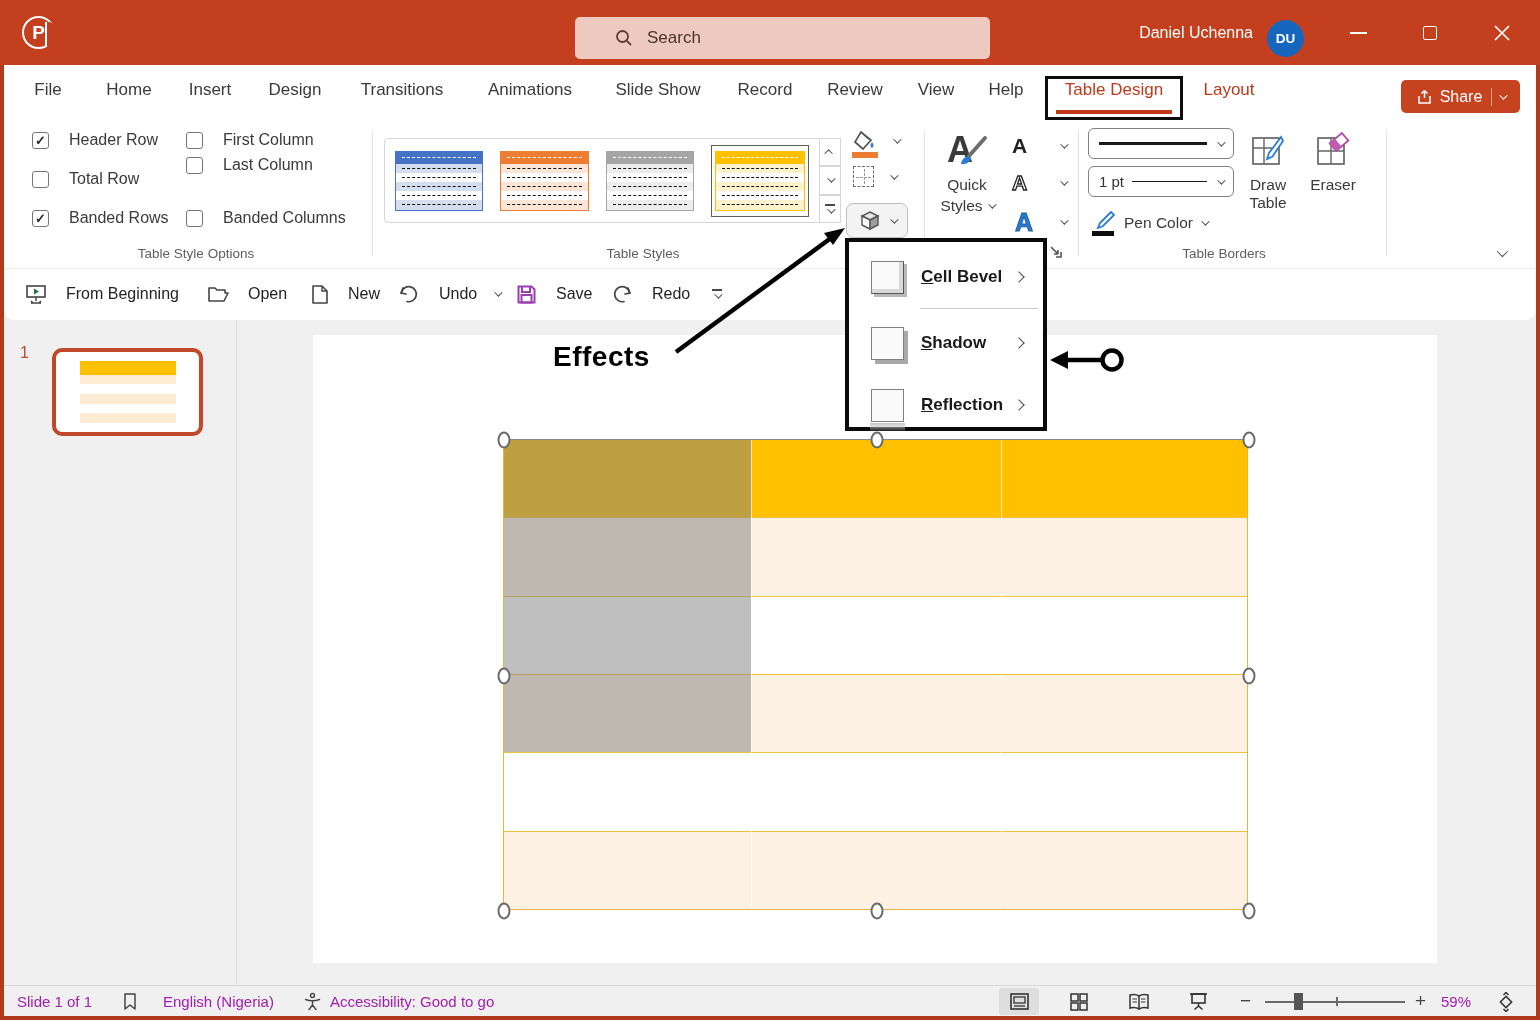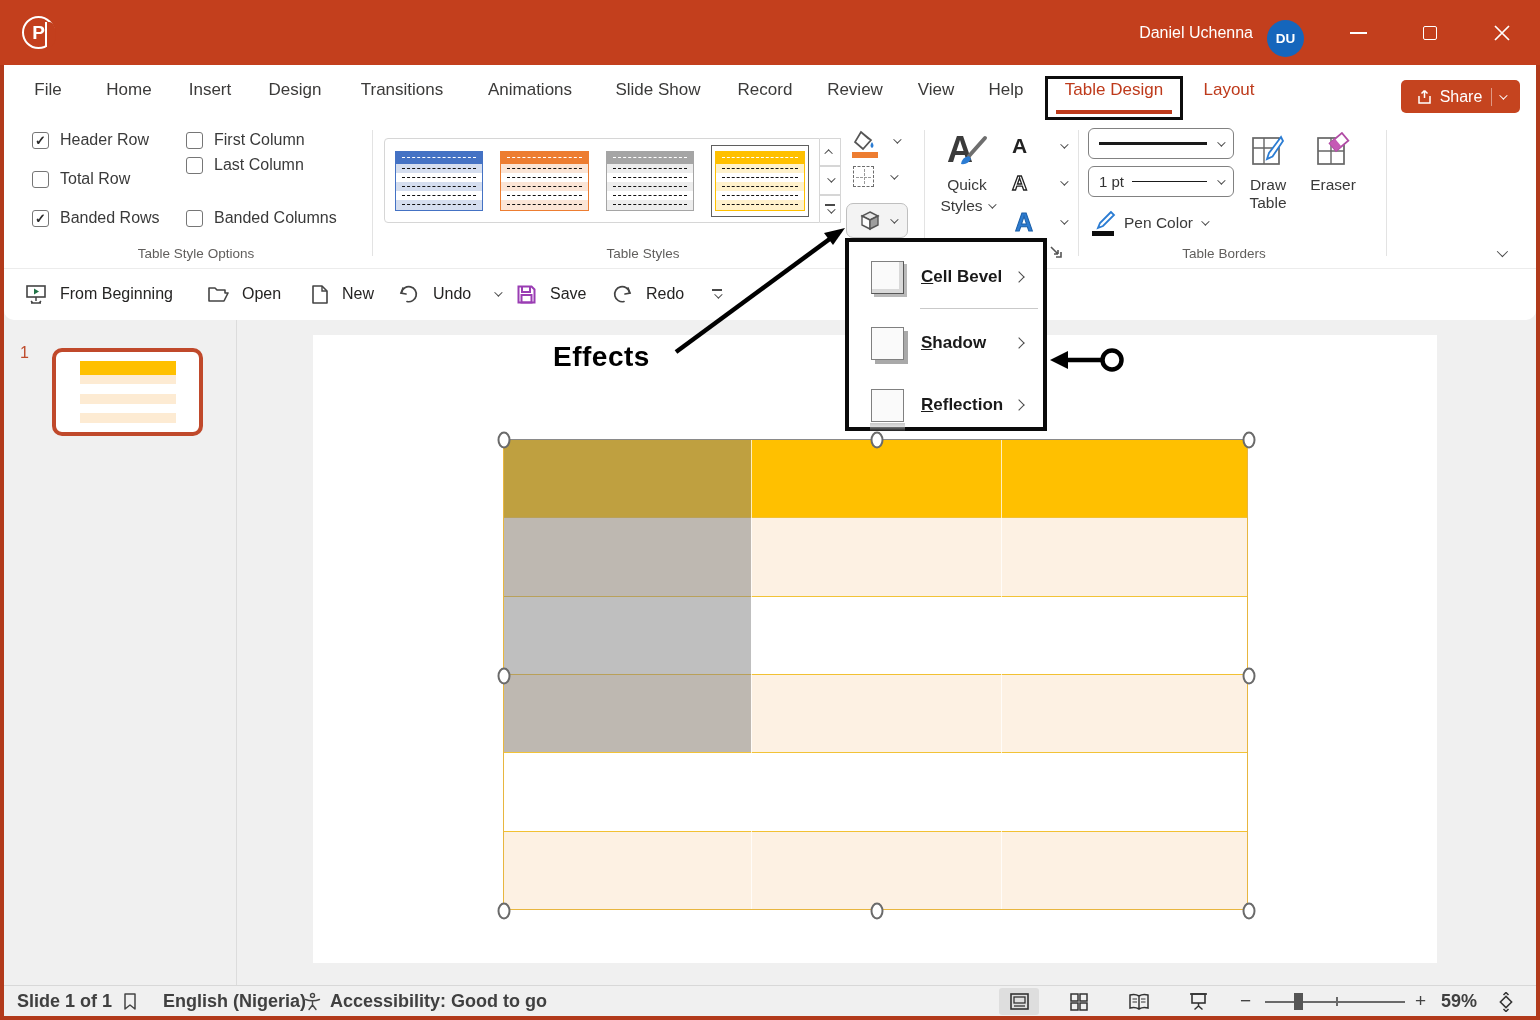"Search" div.searchbox { html: none -> <div> <svg> <circle></circle> <line></line> </svg> <span>Search</span> </div> }
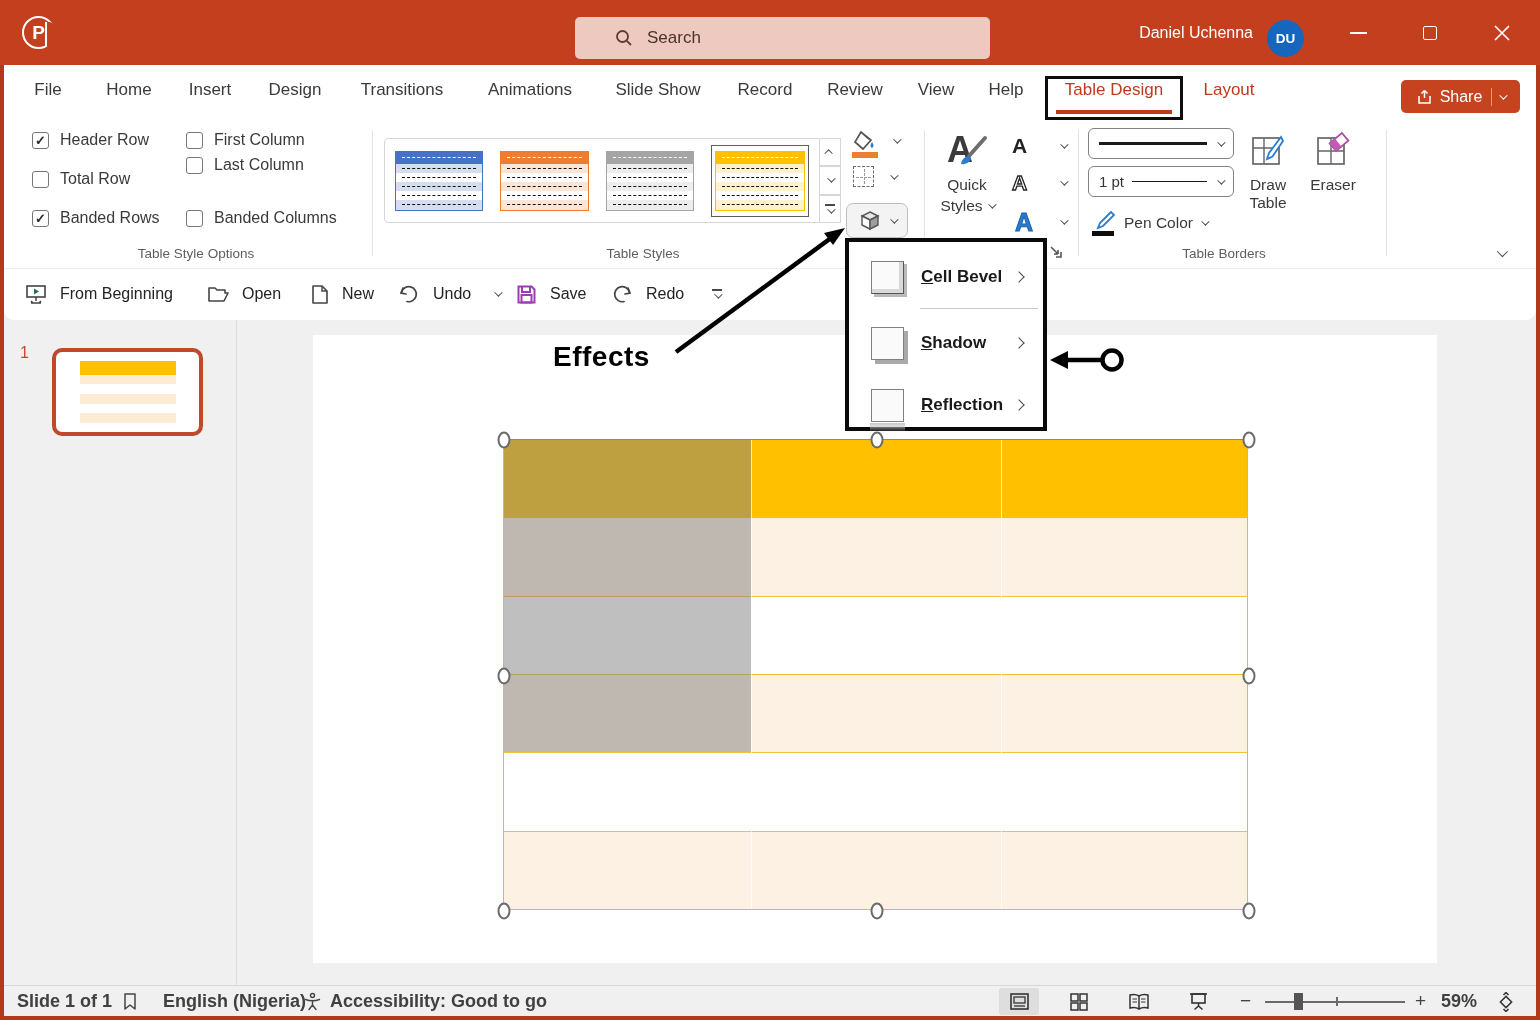"Header Row" .cbrow { gap: 11px -> 20px }
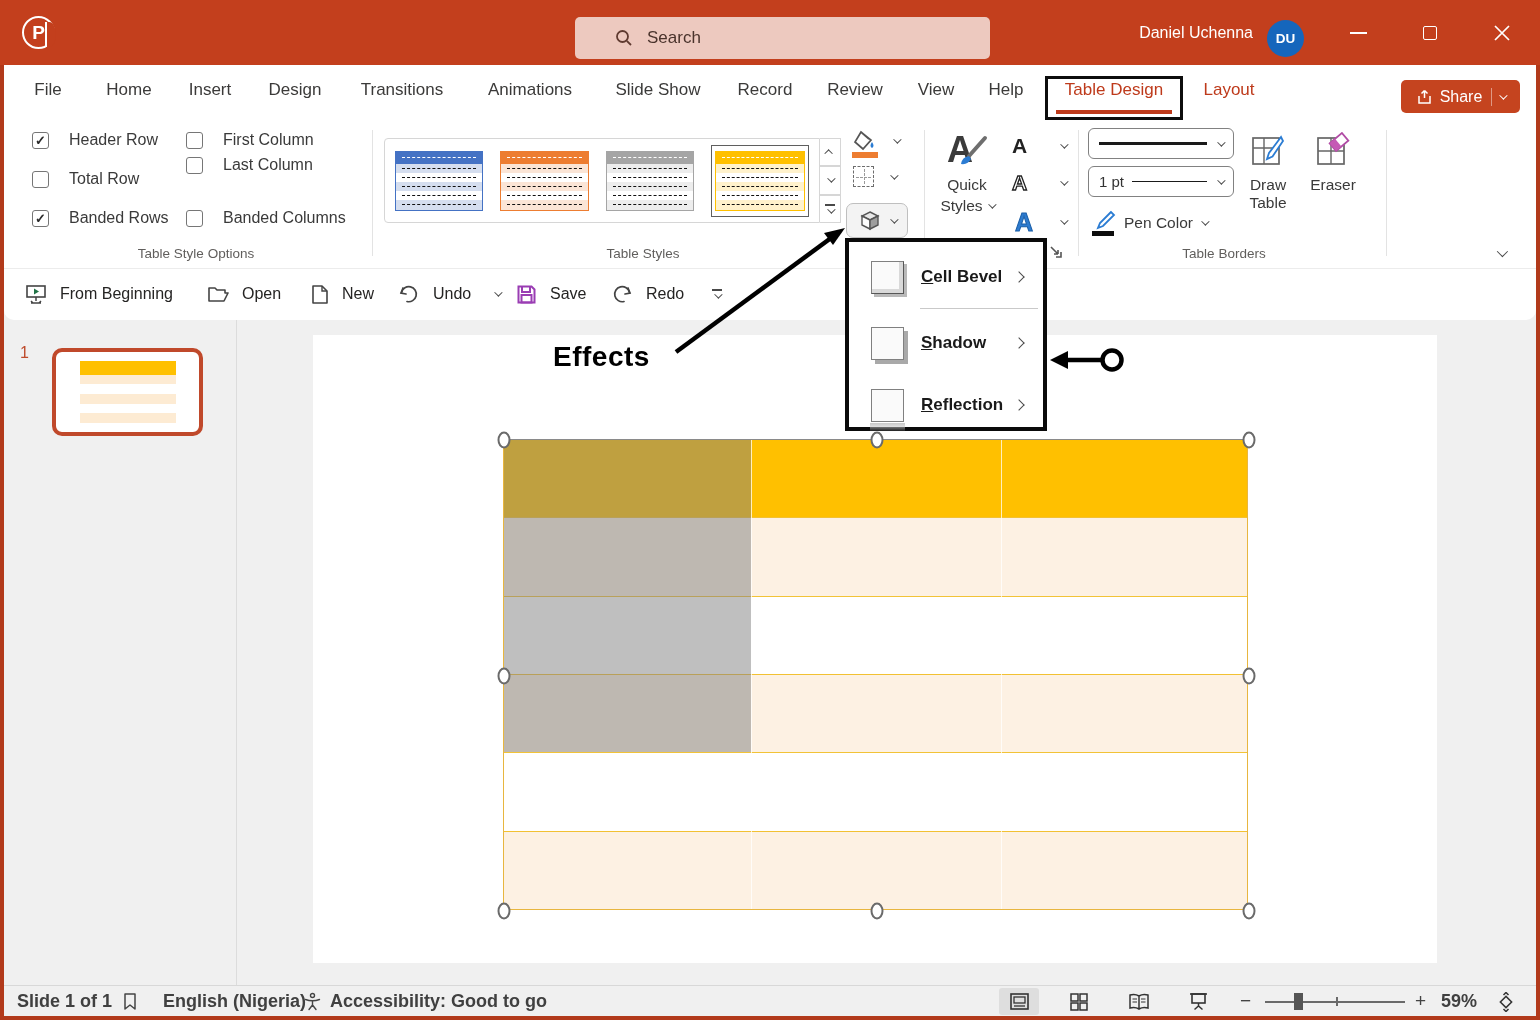"From Beginning" .qitem { gap: 13px -> 19px }
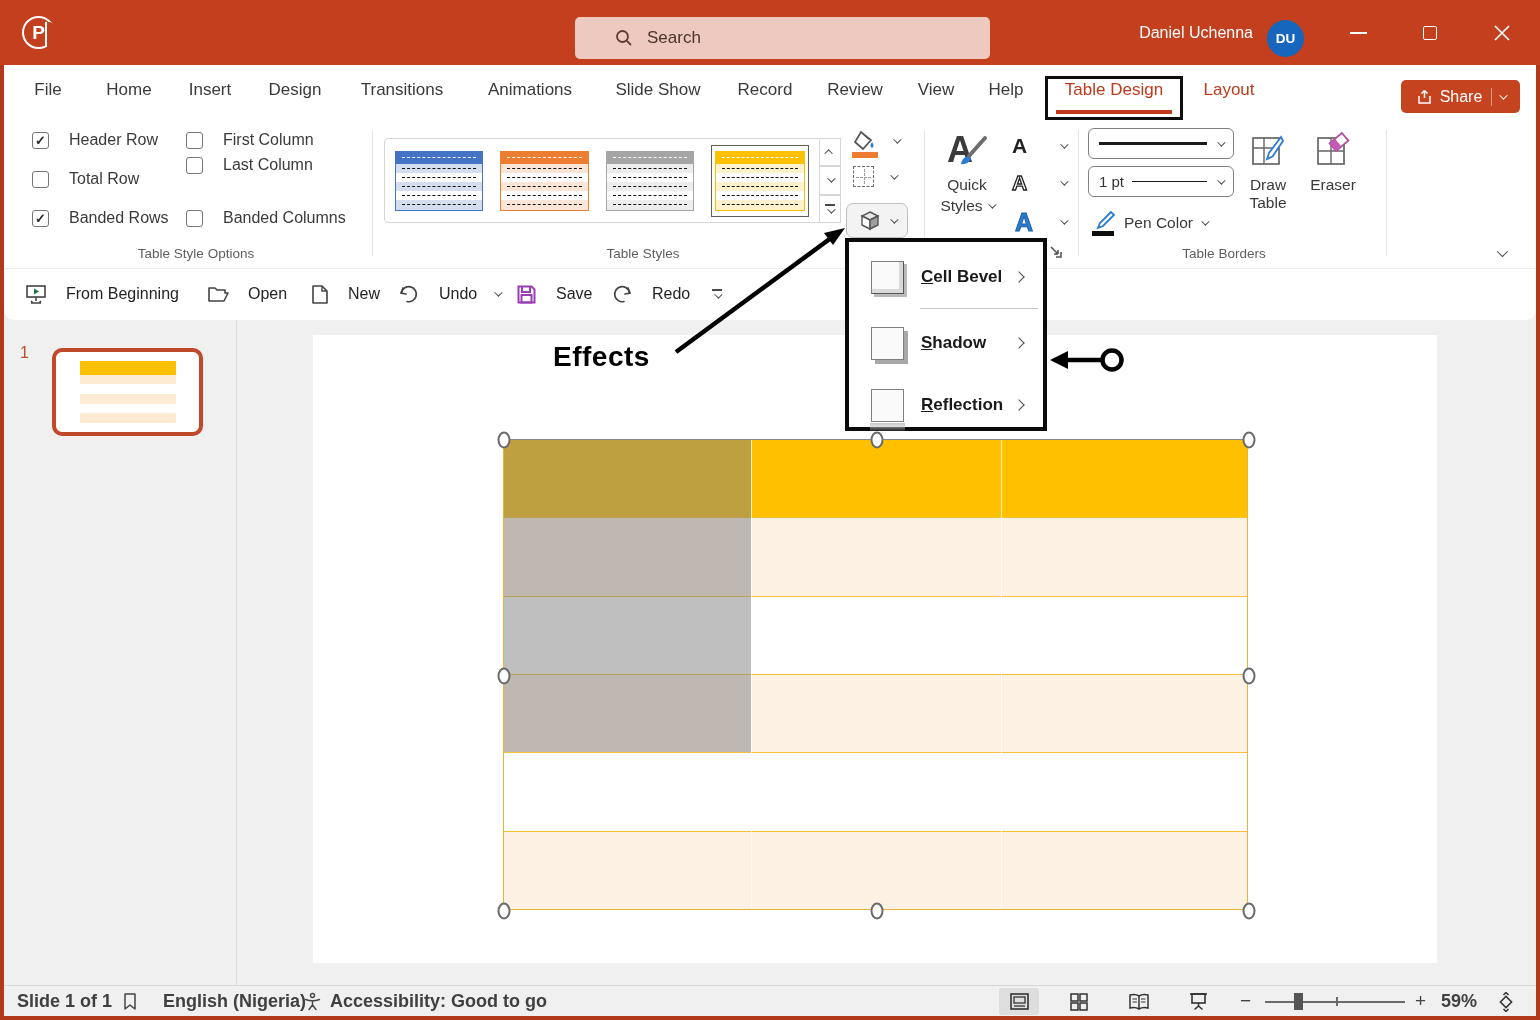"Slide 1 of 1" .st { color: #404040 -> #a21caf; font-size: 18px -> 15px; font-weight: bold -> none }
